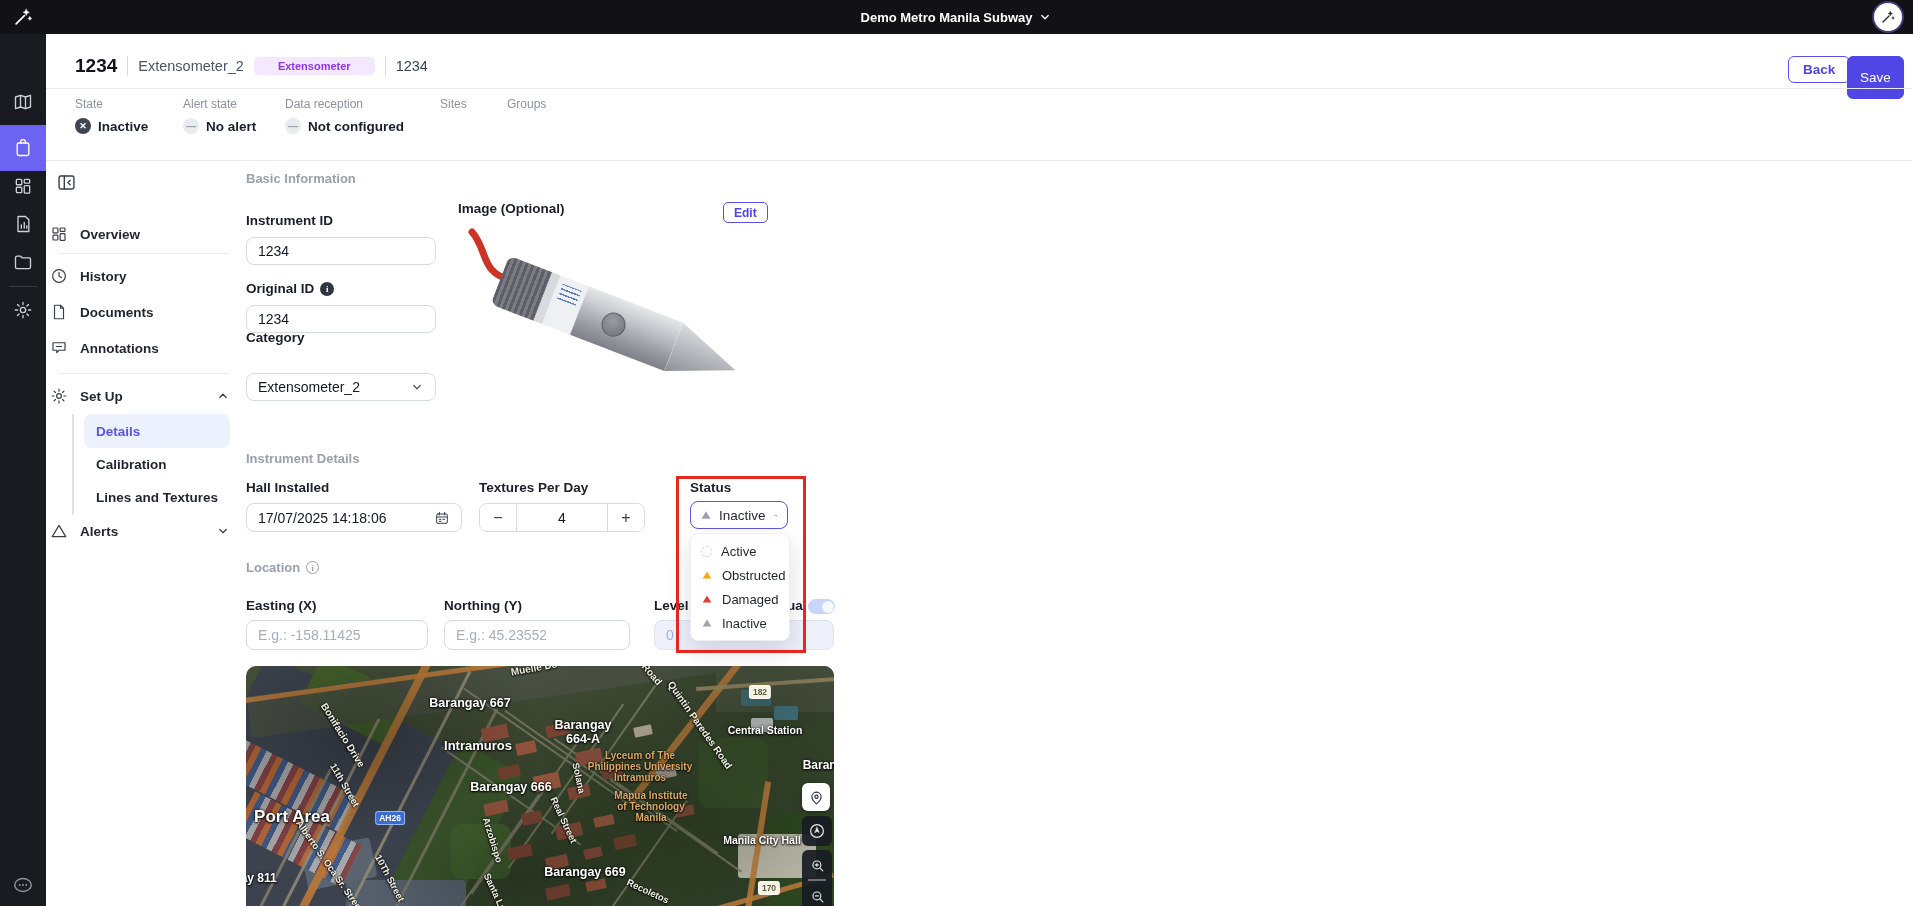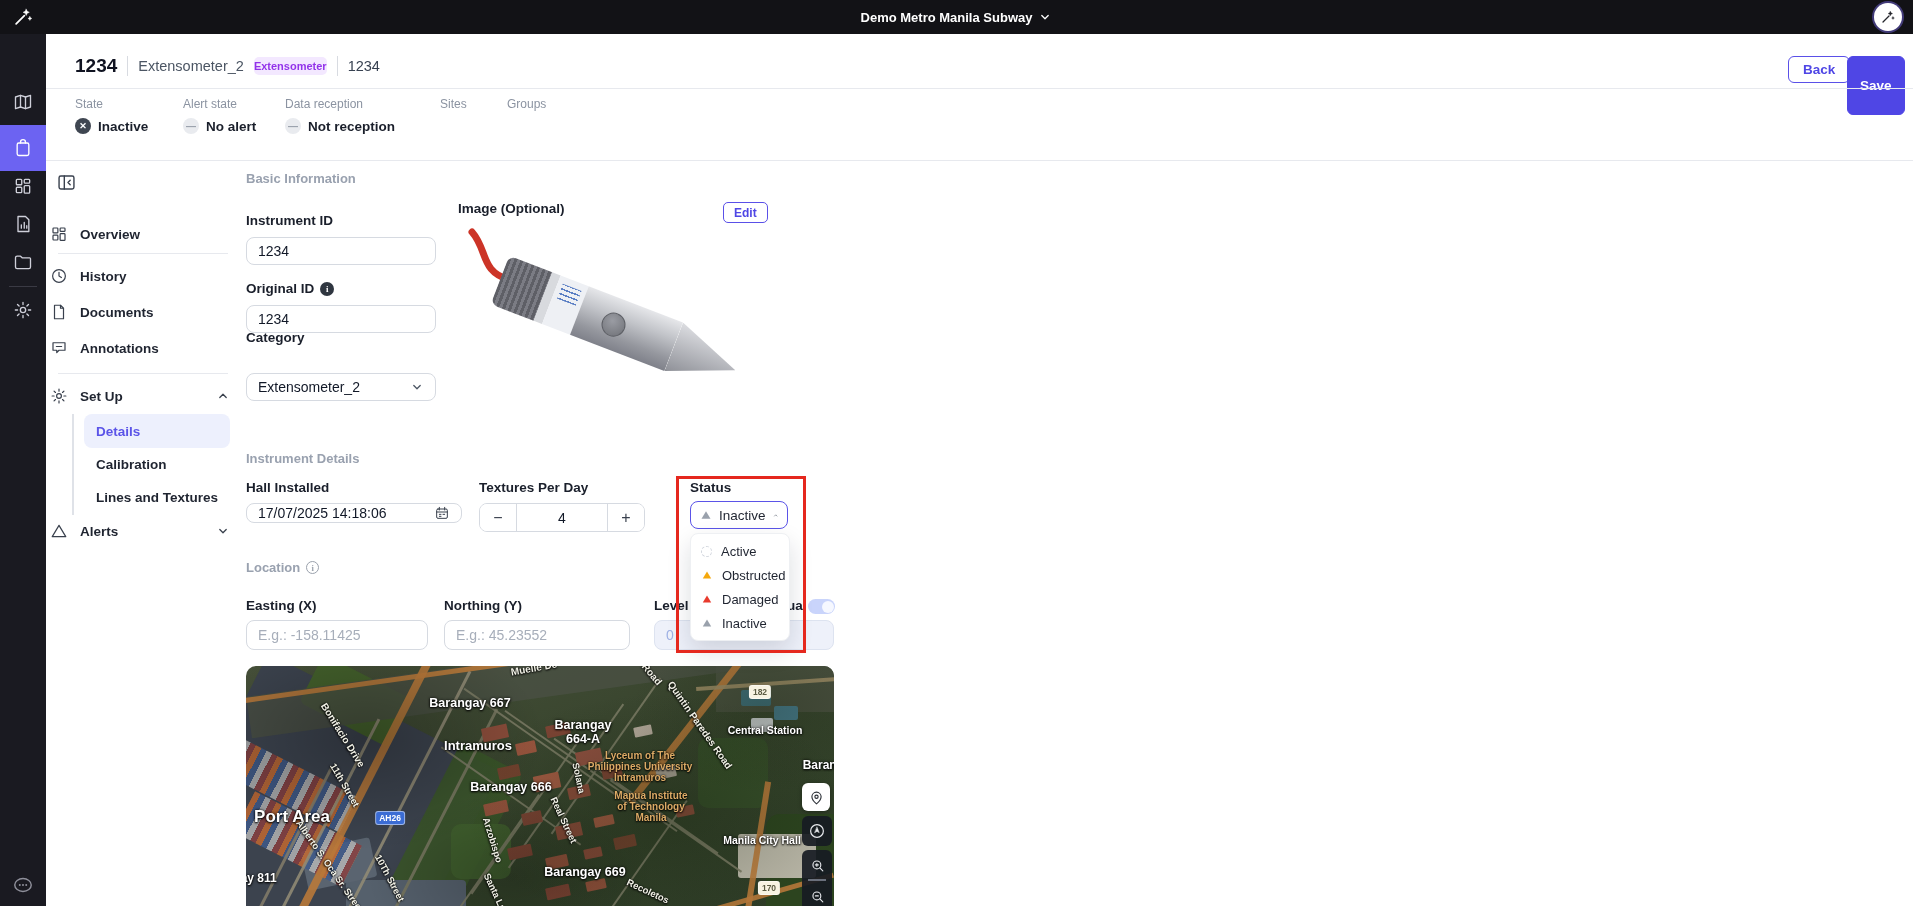"Extensometer" .badge { padding: 3px 0 -> 3px 24px }
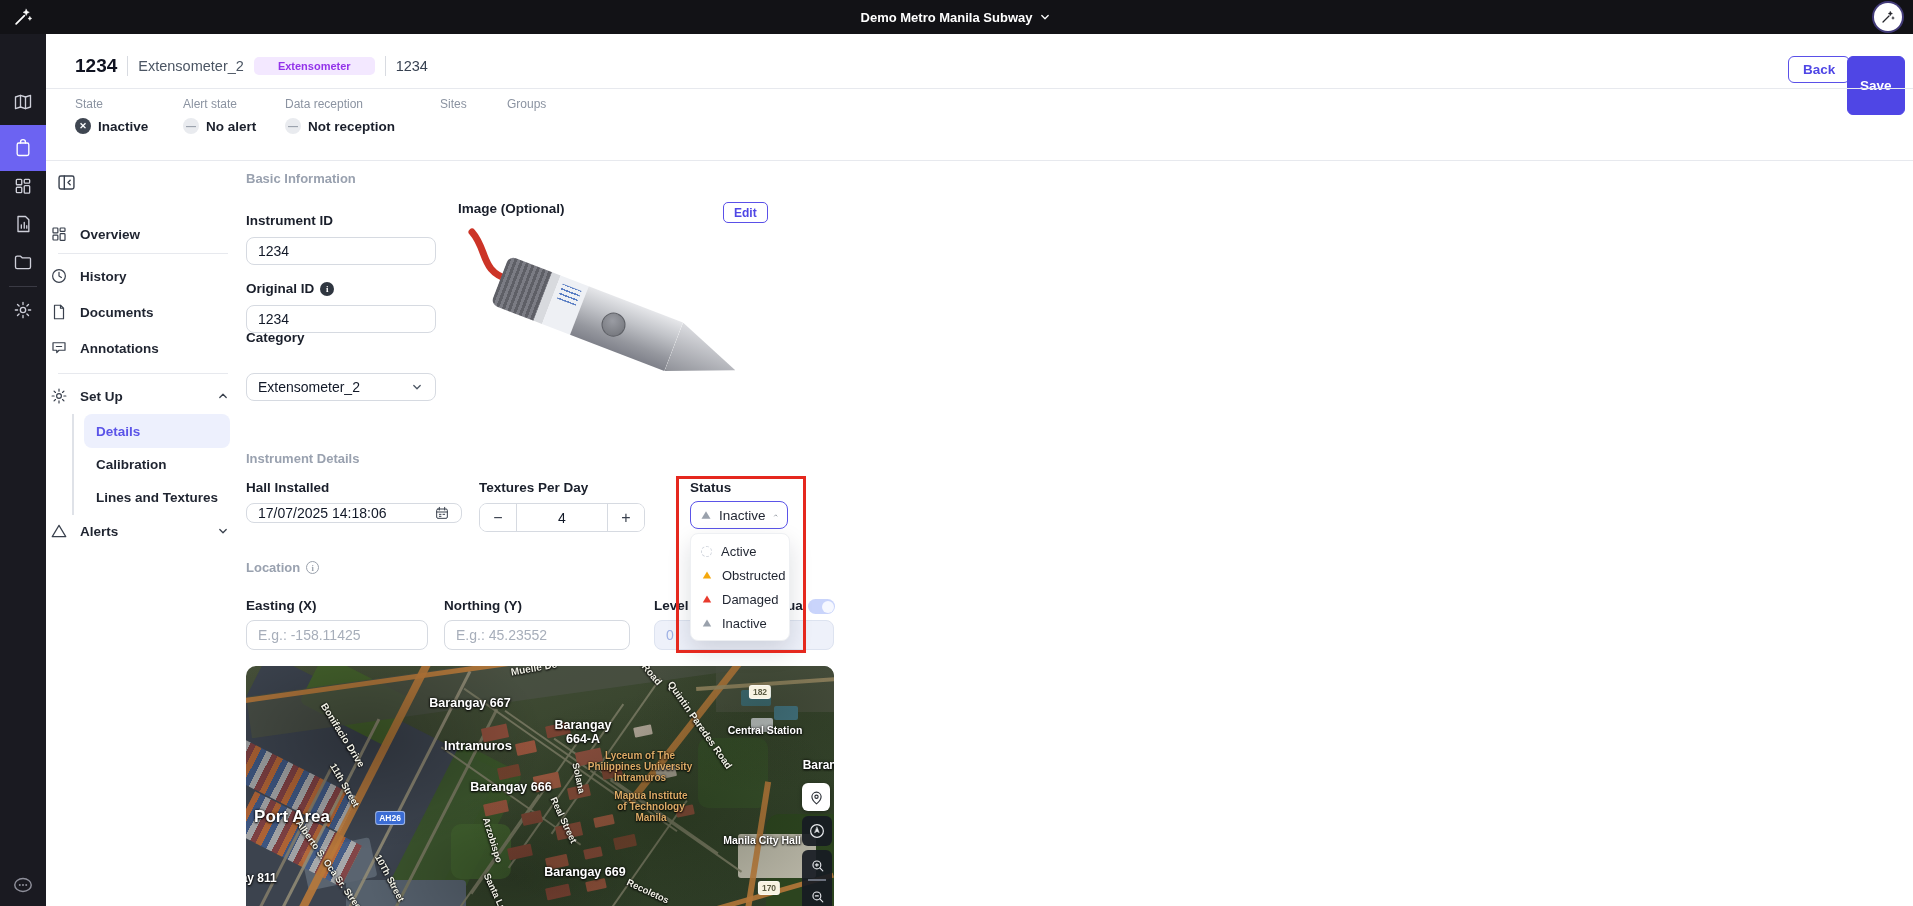"Save" .btn-save { font-weight: bold -> normal; padding: 21px 12px -> 13px 12px }
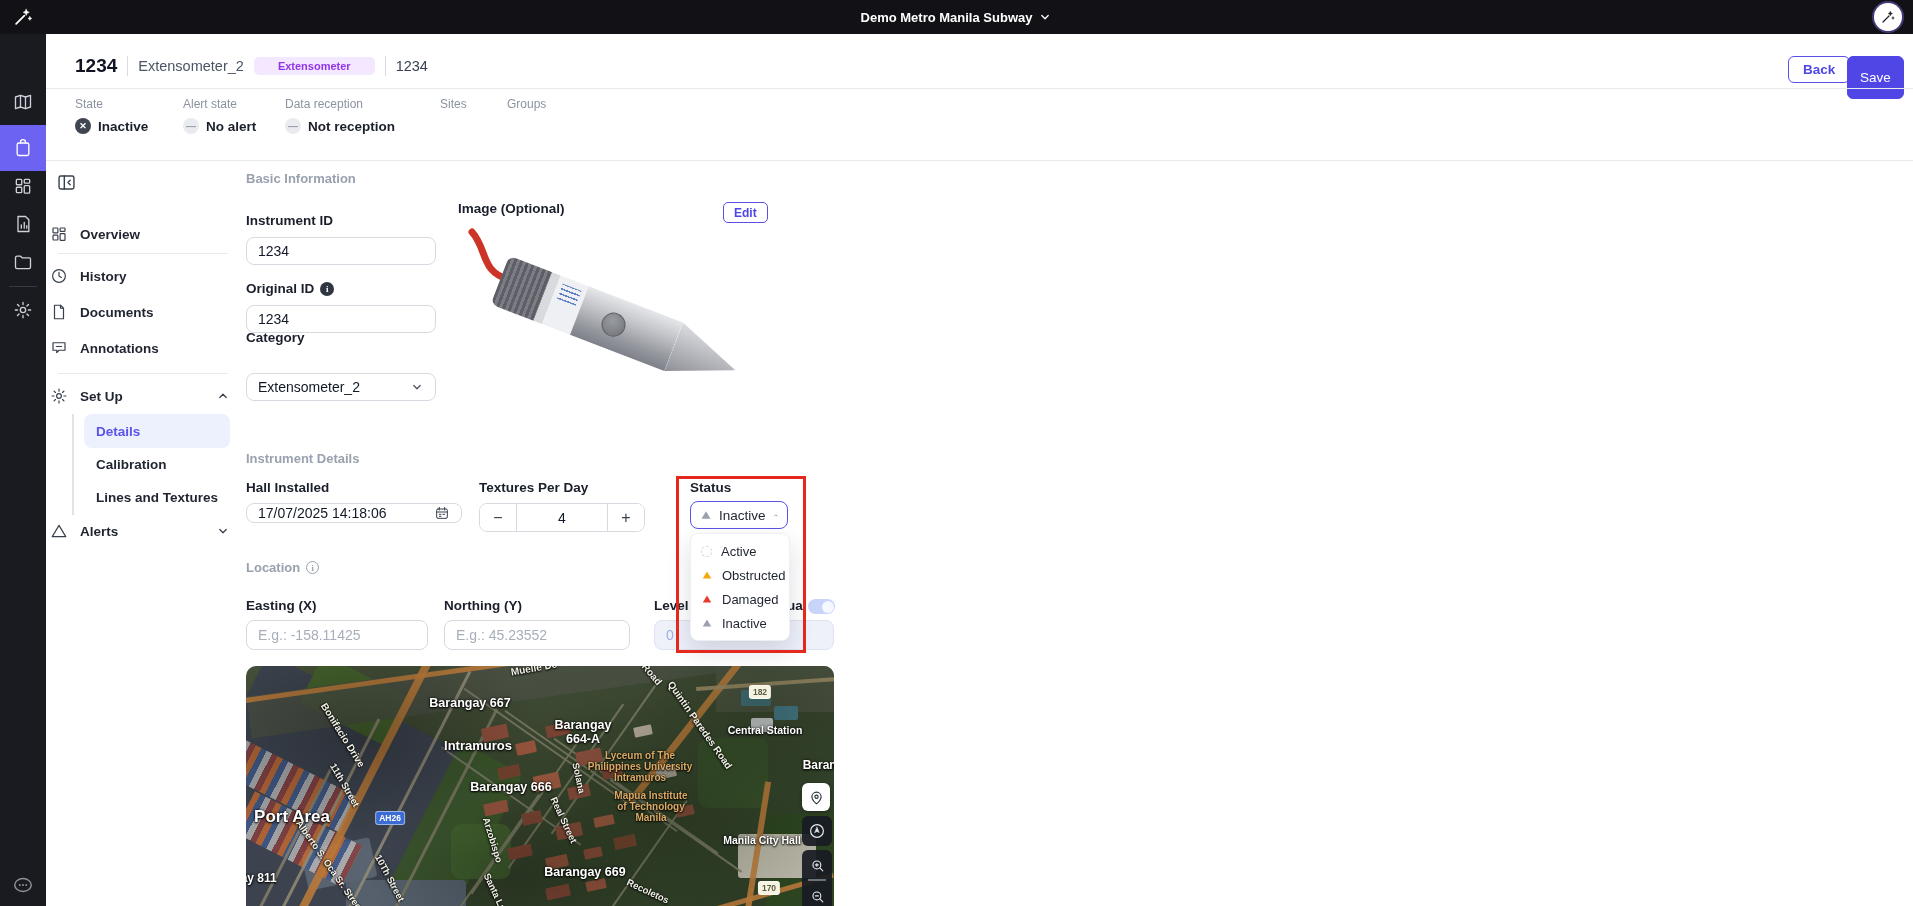"Not reception" span { text: reception -> configured }
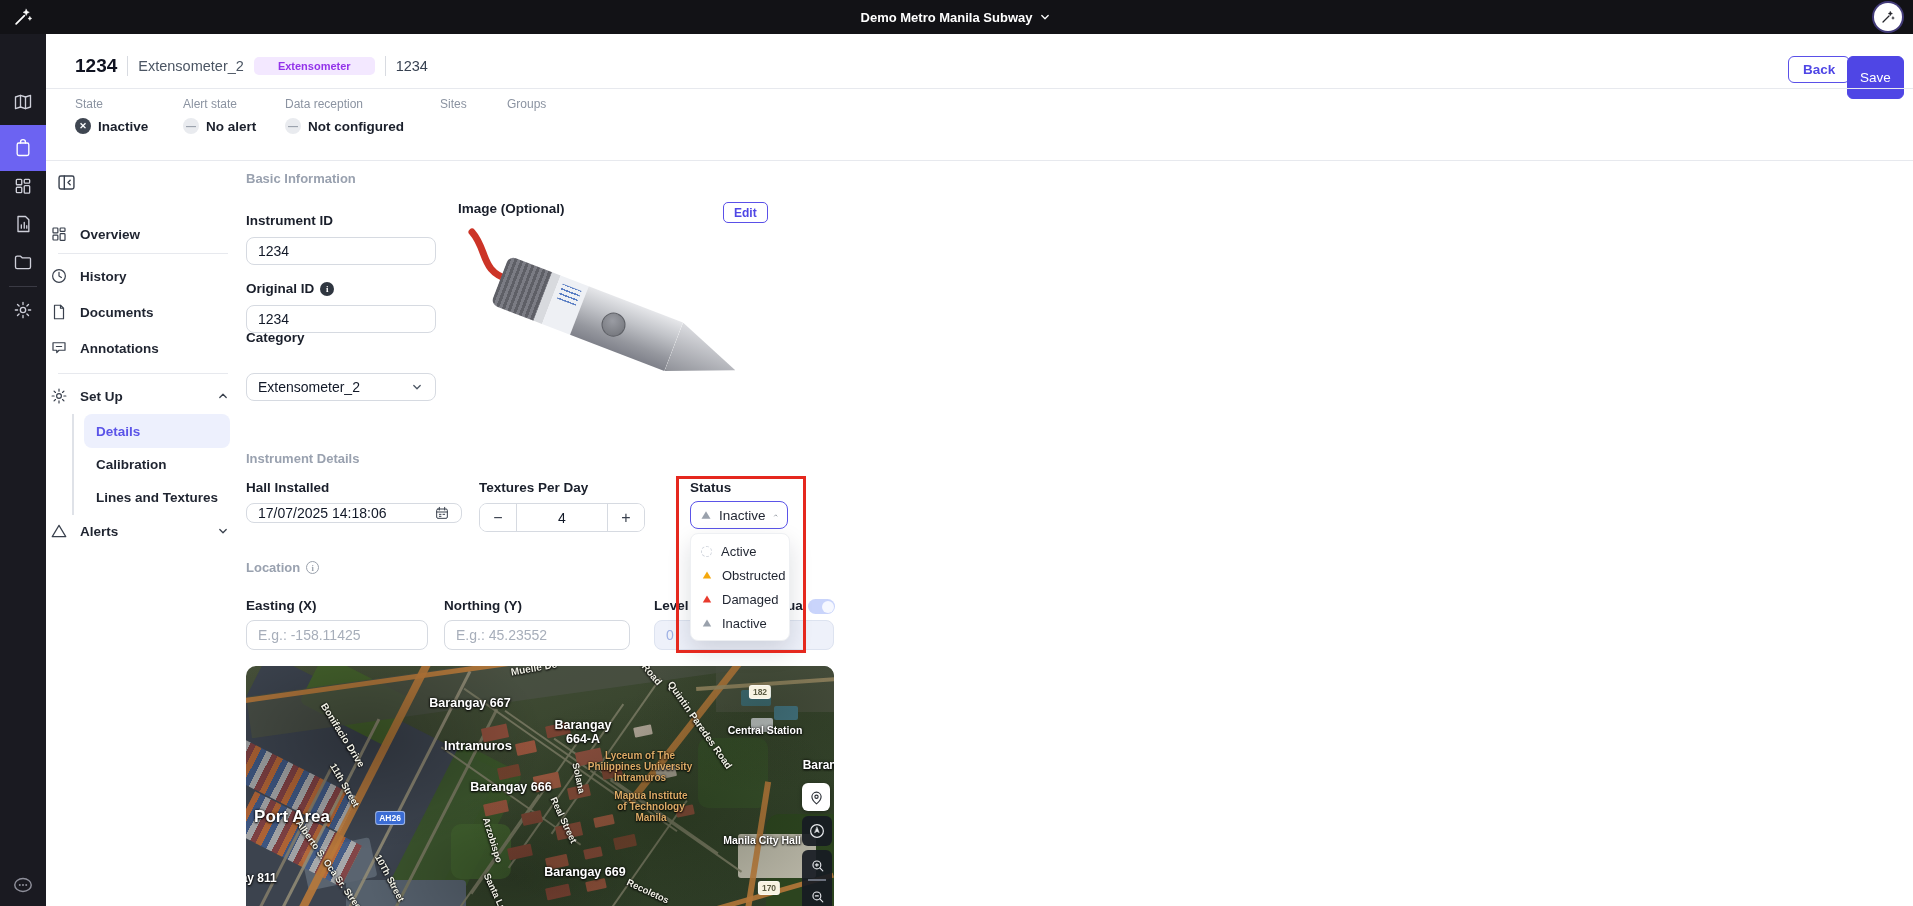"17/07/2025 14:18:06" div.inp { height: 20px -> 29px }
